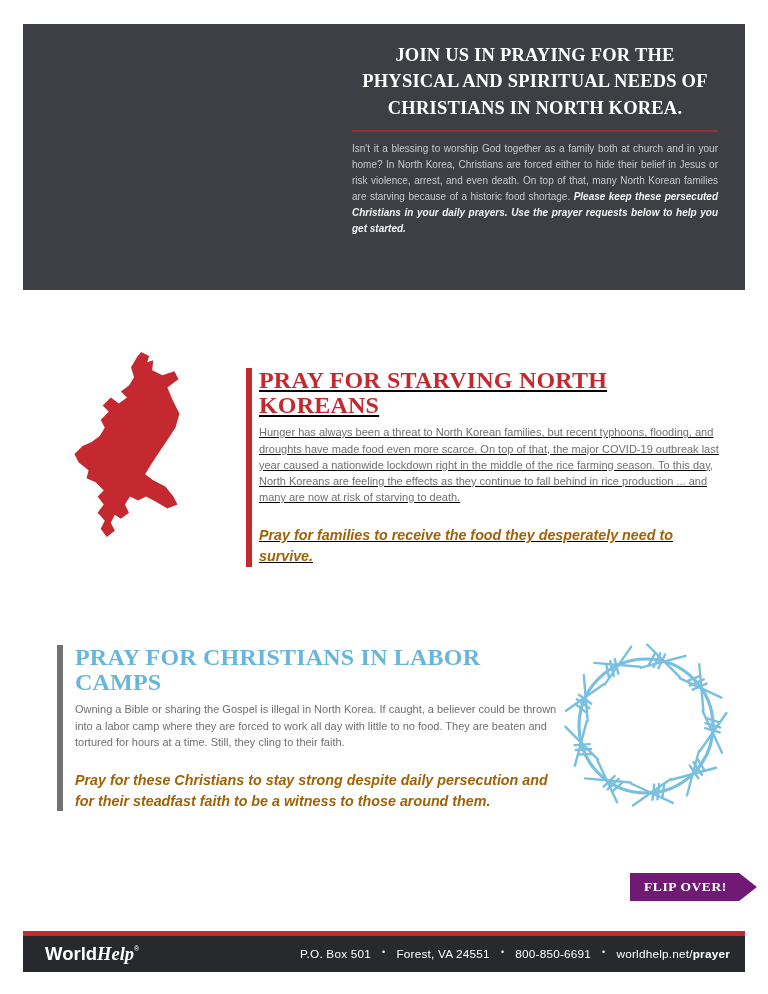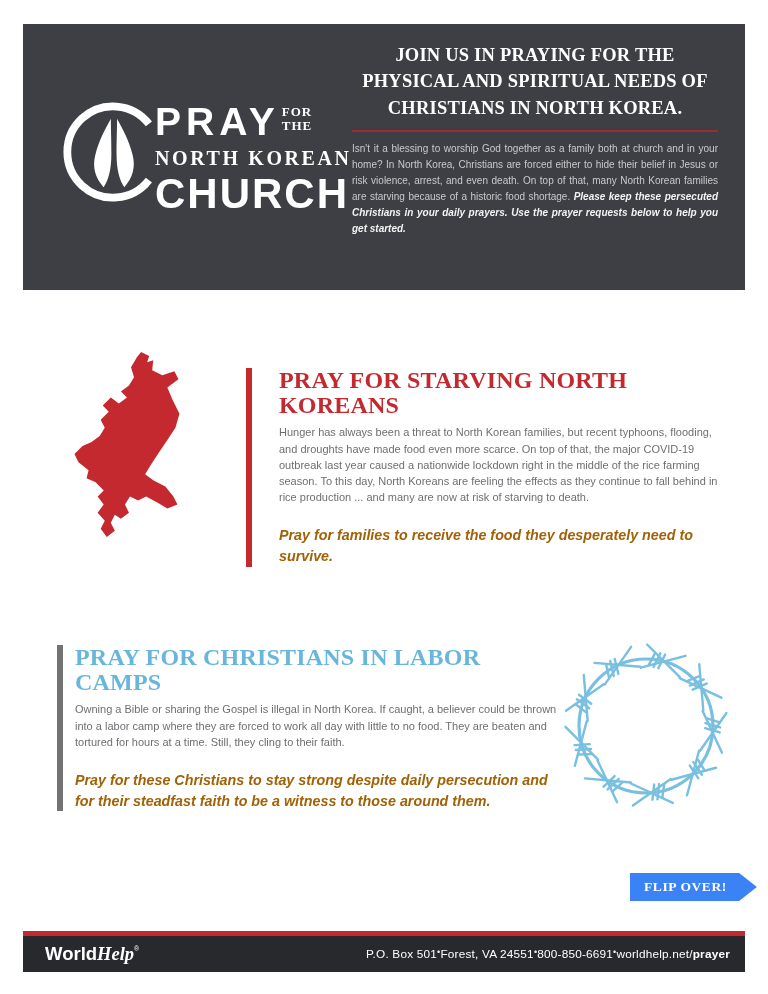"PRAY" div.logo { html: <div> <svg> <path></path> <path></path> <path></path> <path></path> <path></path> </svg> <div> <div> <span>PRAY</span> <span> <div>FOR</div> <div>THE</div> </span> </div> <div>NORTH KOREAN</div> <div>CHURCH</div> </div> </div> -> none }
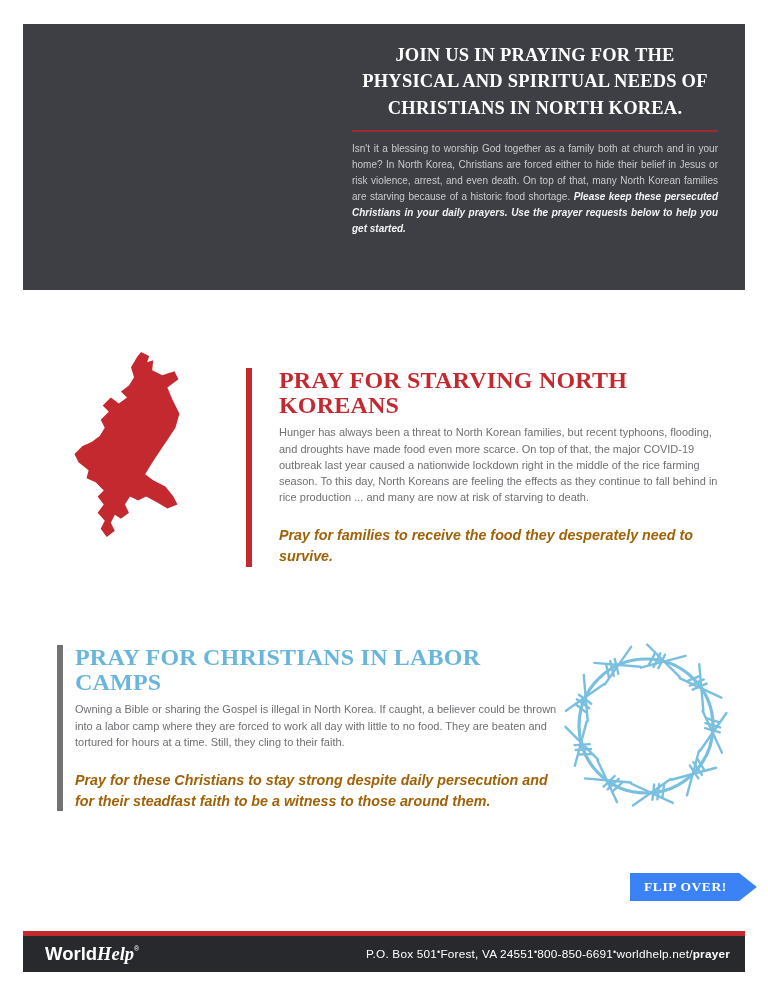"PRAY FOR STARVING NORTH KOREANS" .sec1 { padding-left: 27px -> 7px; text-decoration: none -> underline }
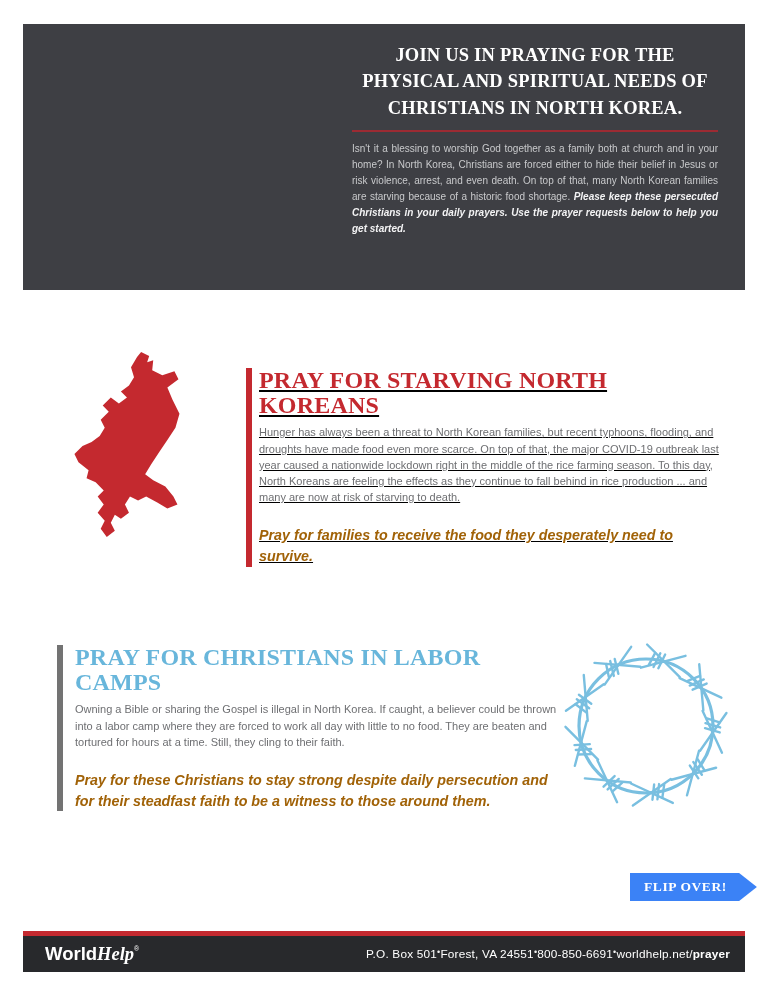"FLIP OVER!" .flip { background: #3b82f6 -> #701a75 }
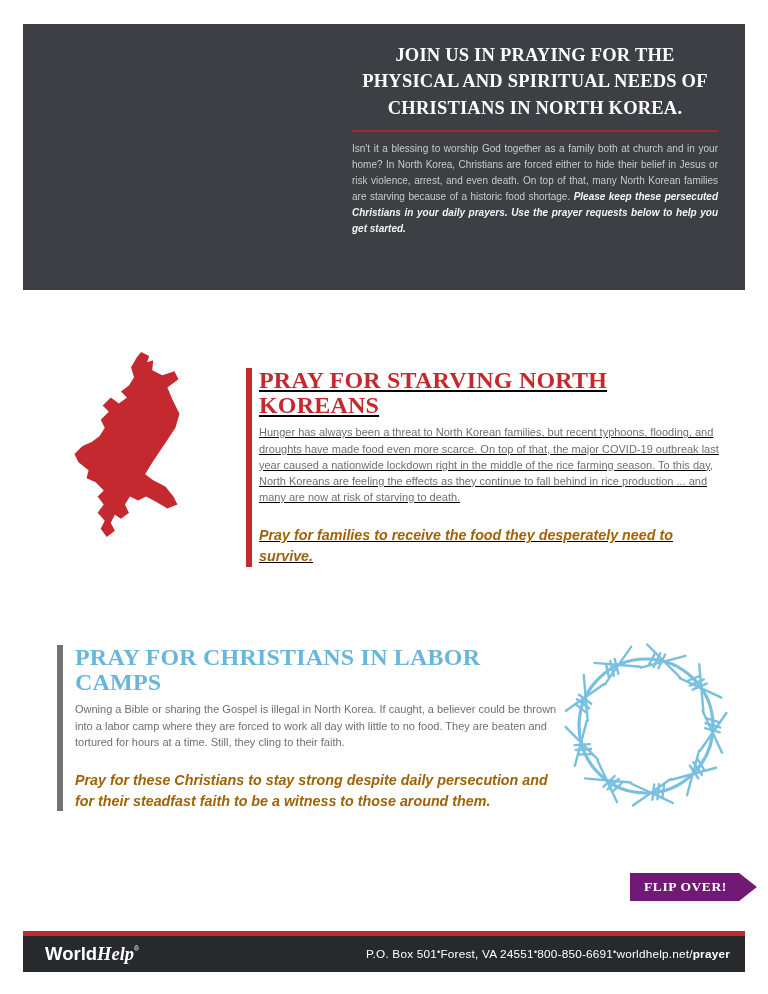"P.O. Box 501" .footer-right { gap: none -> 11px }
